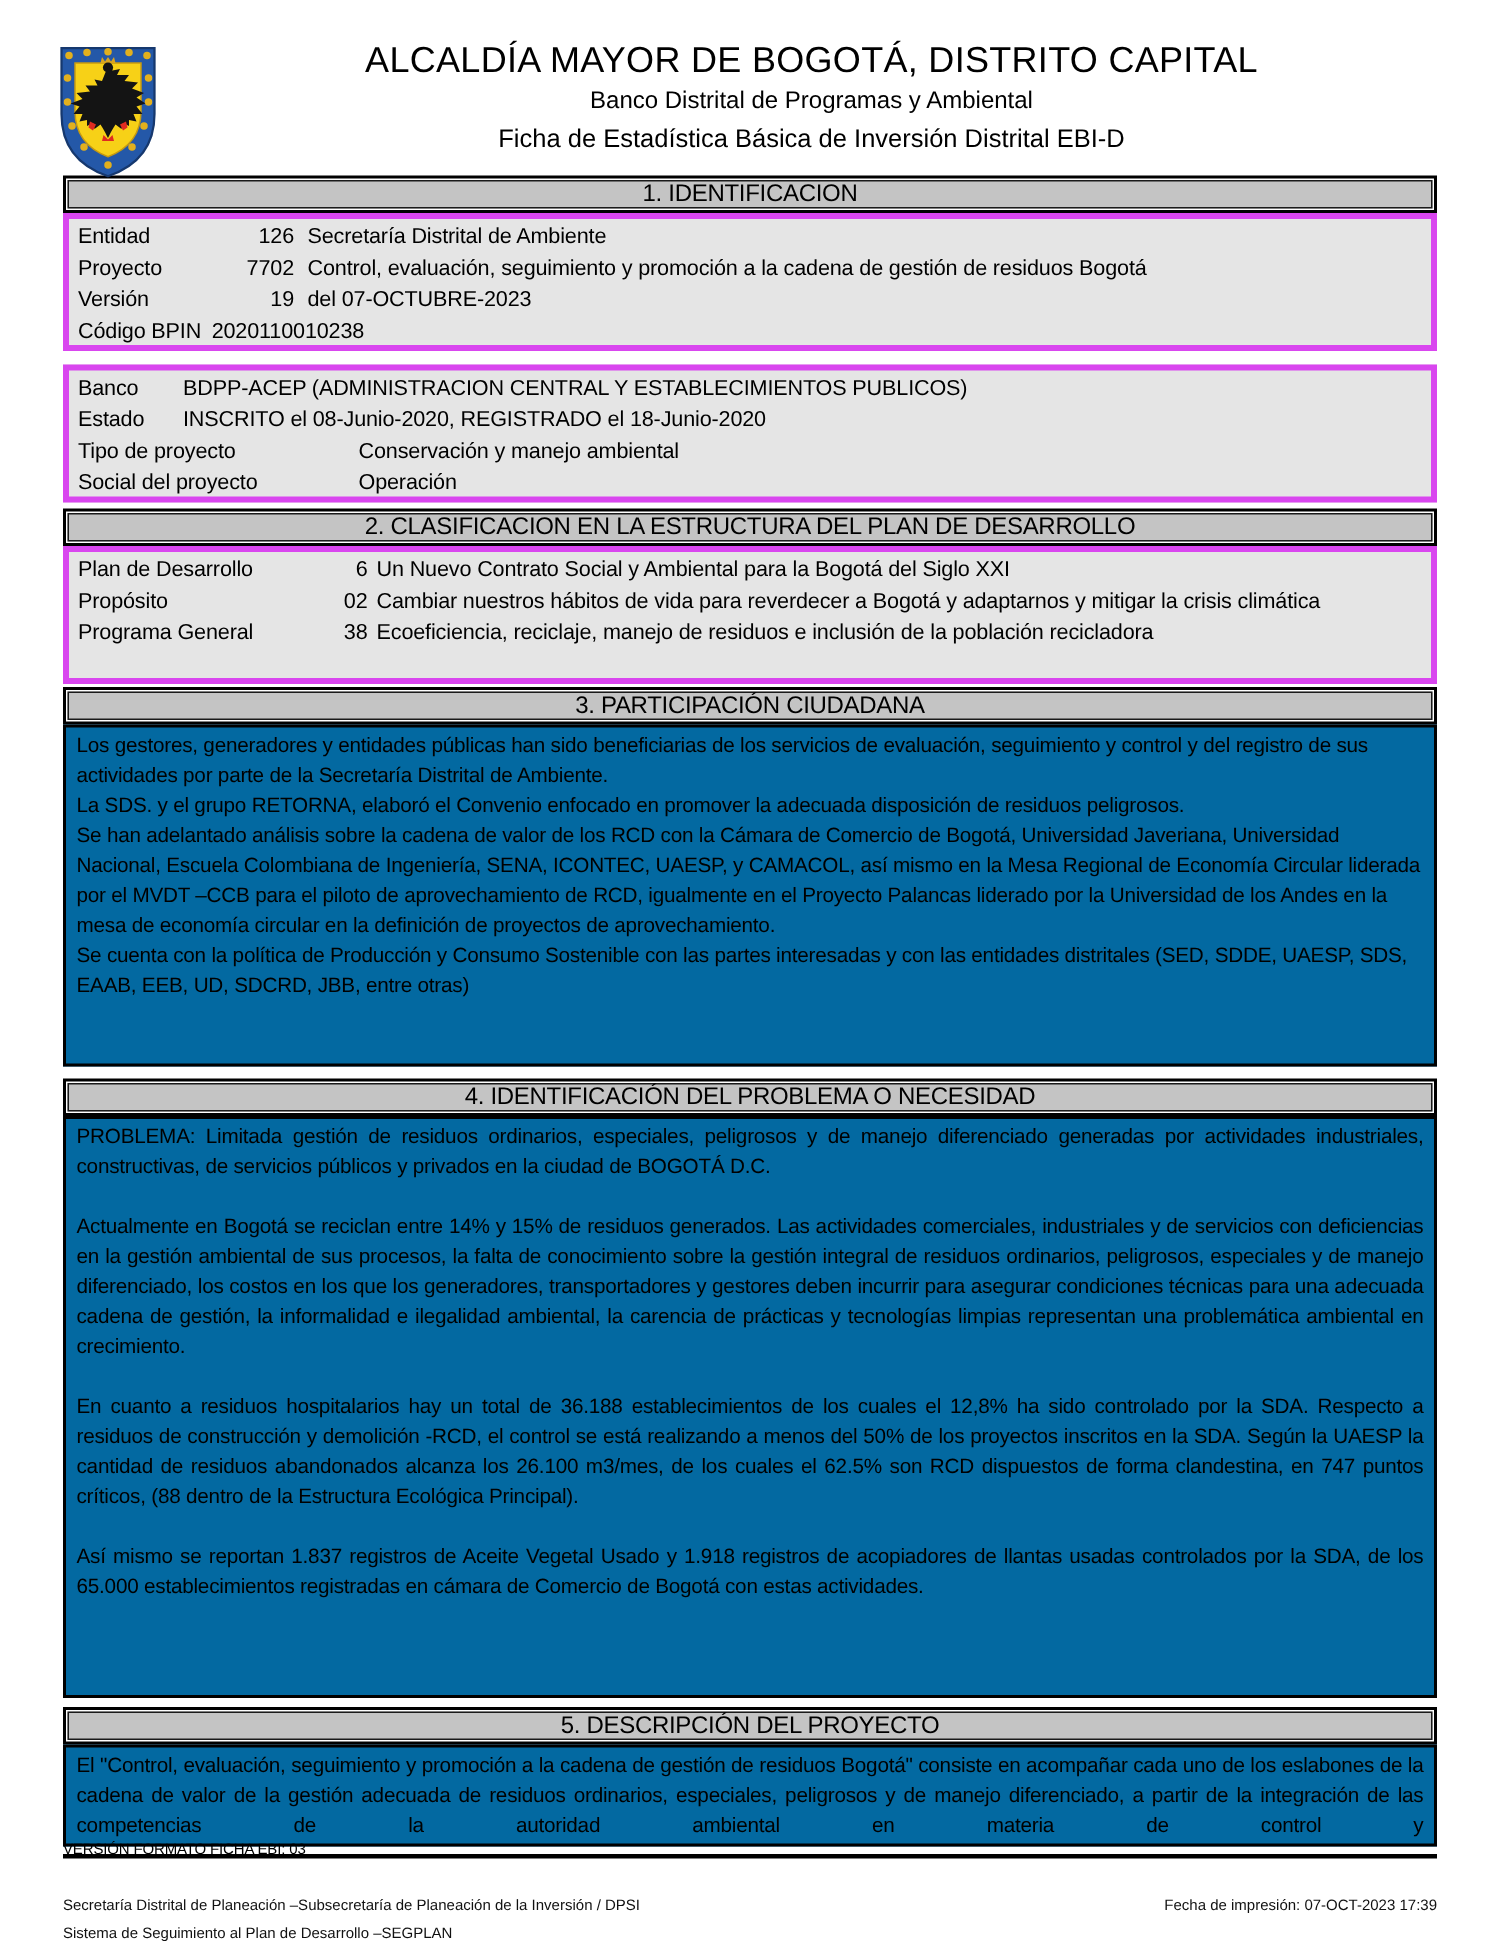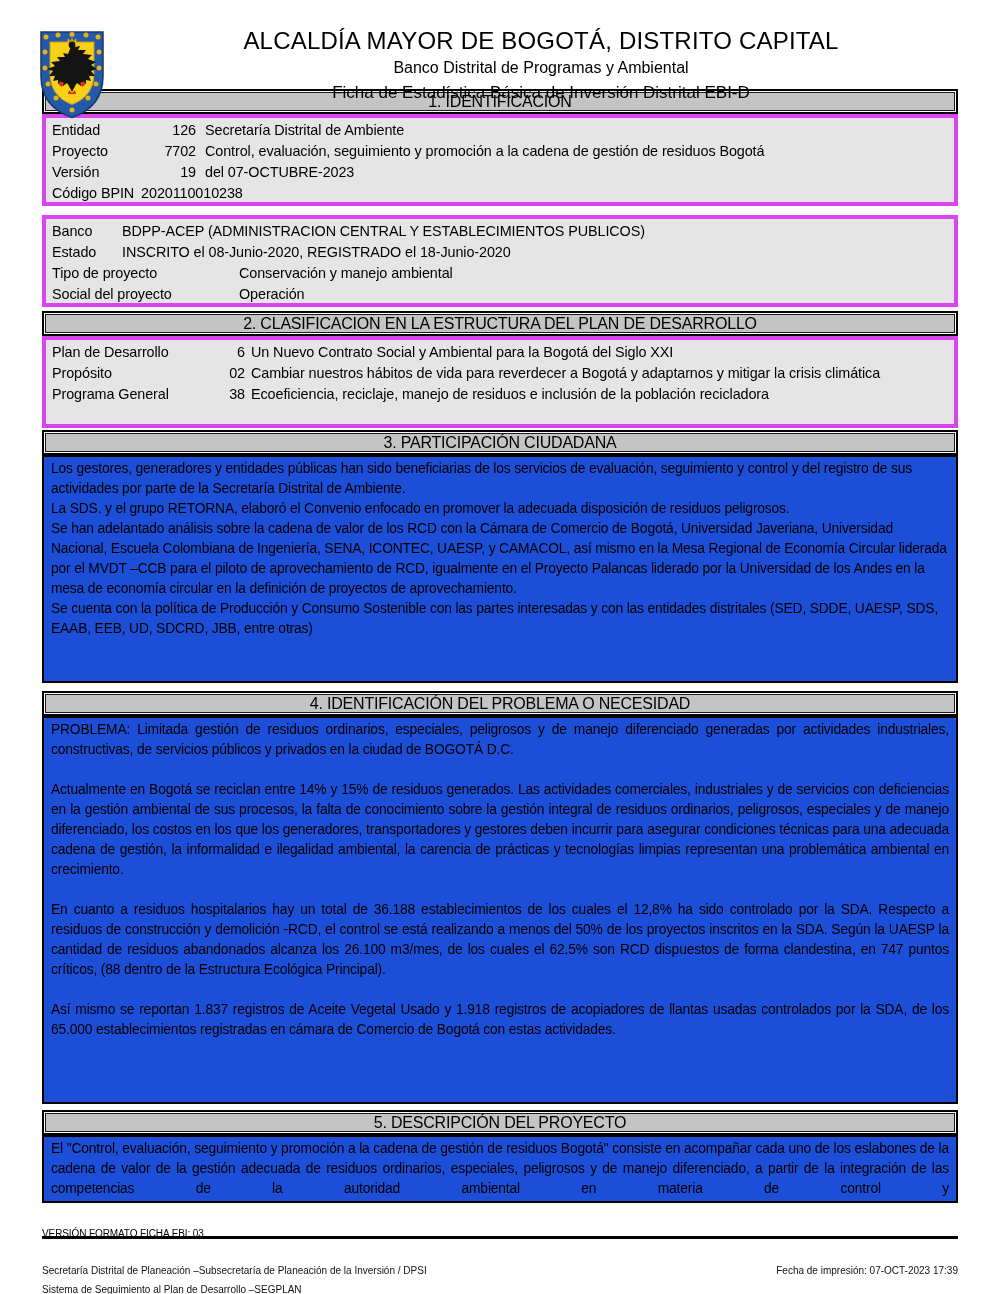"ALCALDÍA MAYOR DE BOGOTÁ, DISTRITO" .doc-header { height: 89px -> 117px }
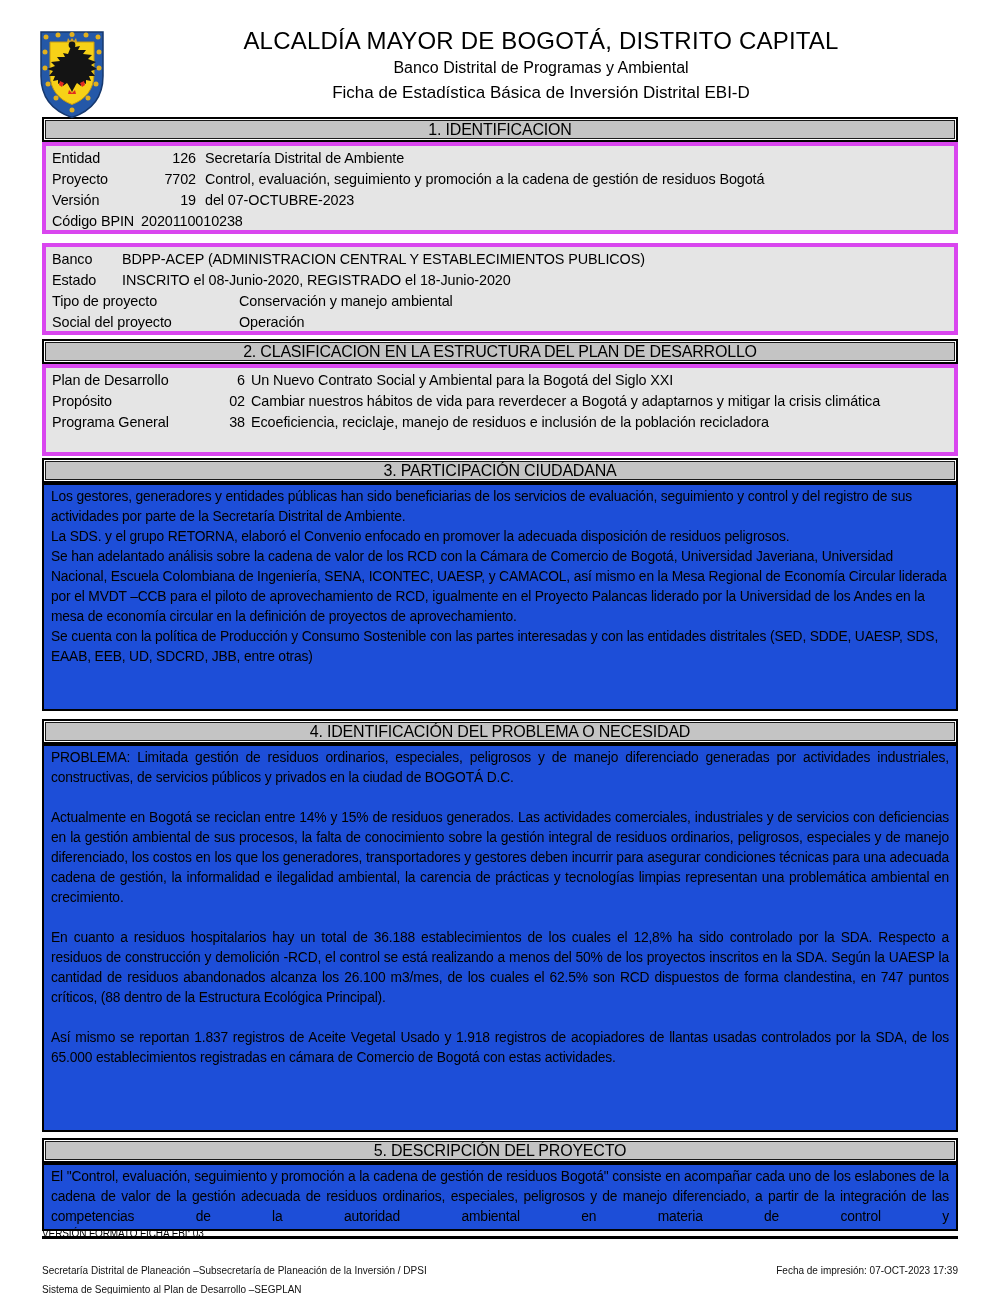"Los gestores, generadores y entidades" .textbox { background: #1d4ed8 -> #0369a1 }
